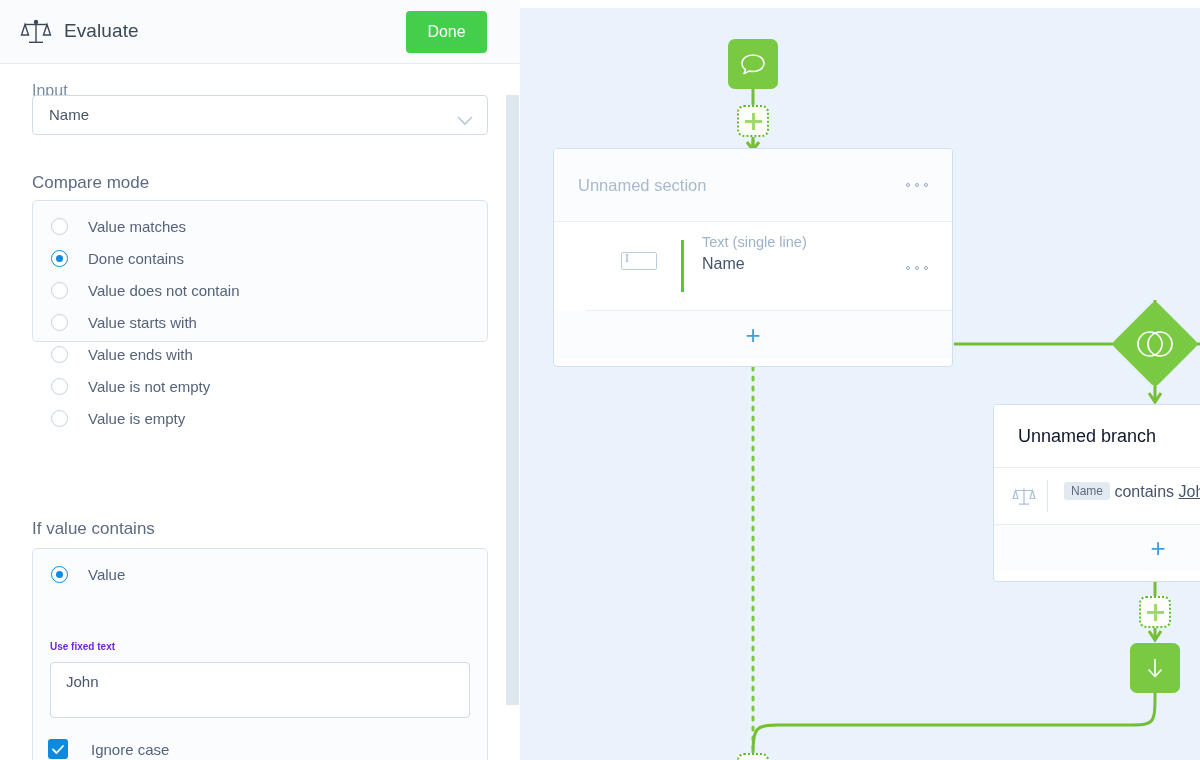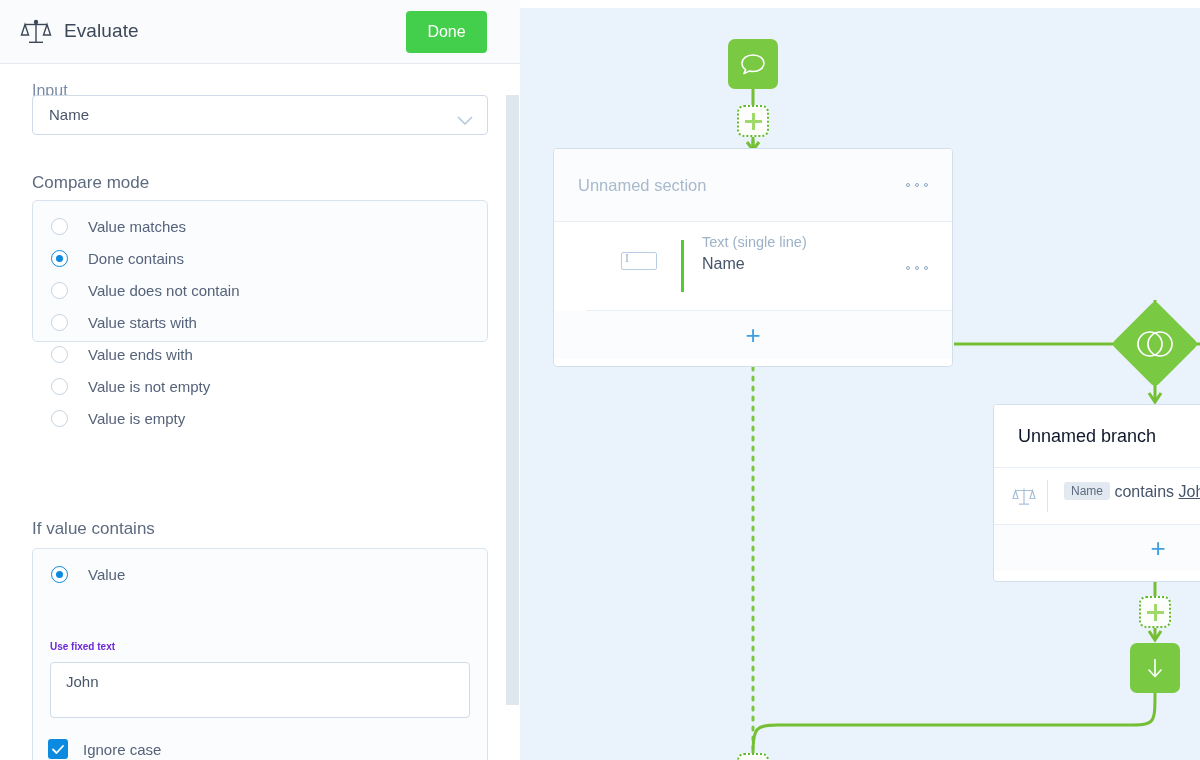"Ignore case" div.check-row { gap: none -> 8px }
